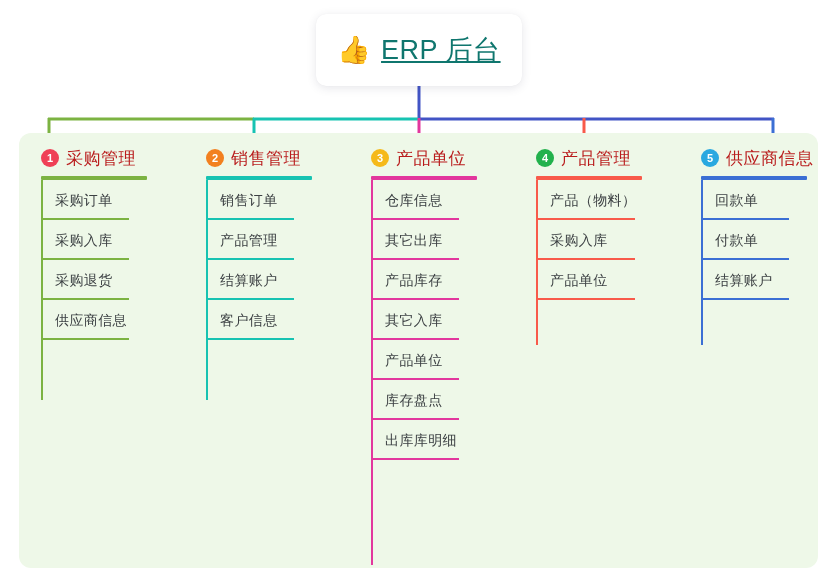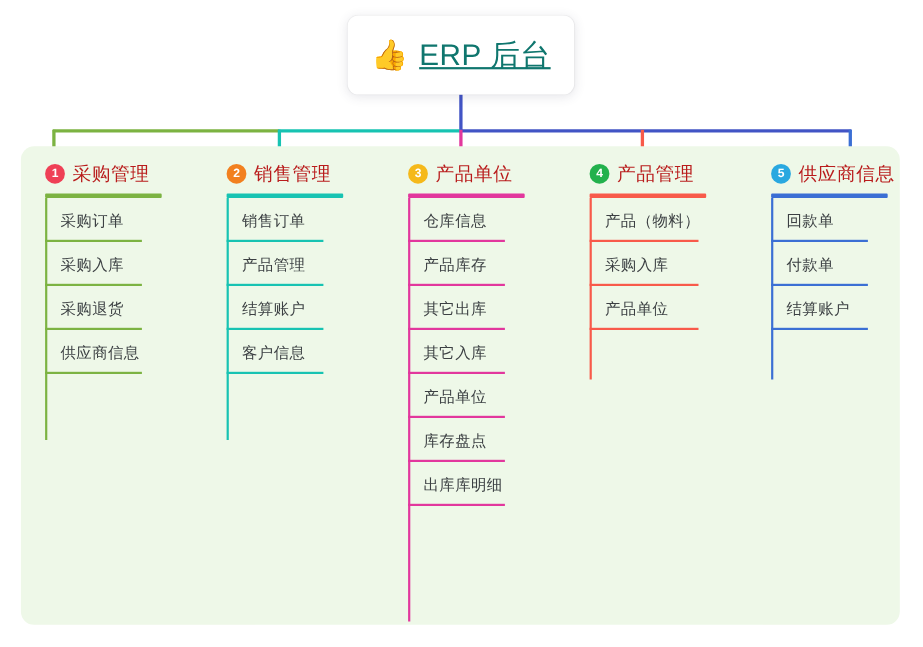"产品库存" div.leaf { order: before "其它出库" -> after "其它出库" }
